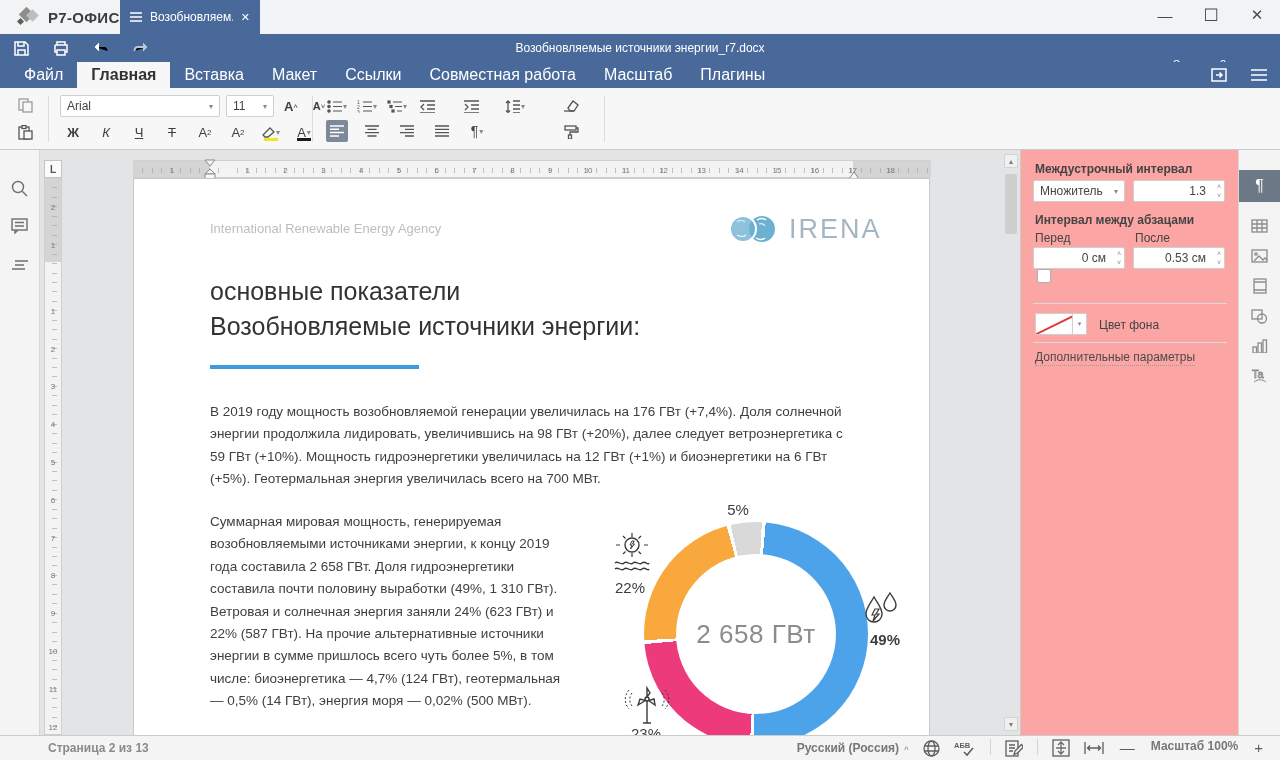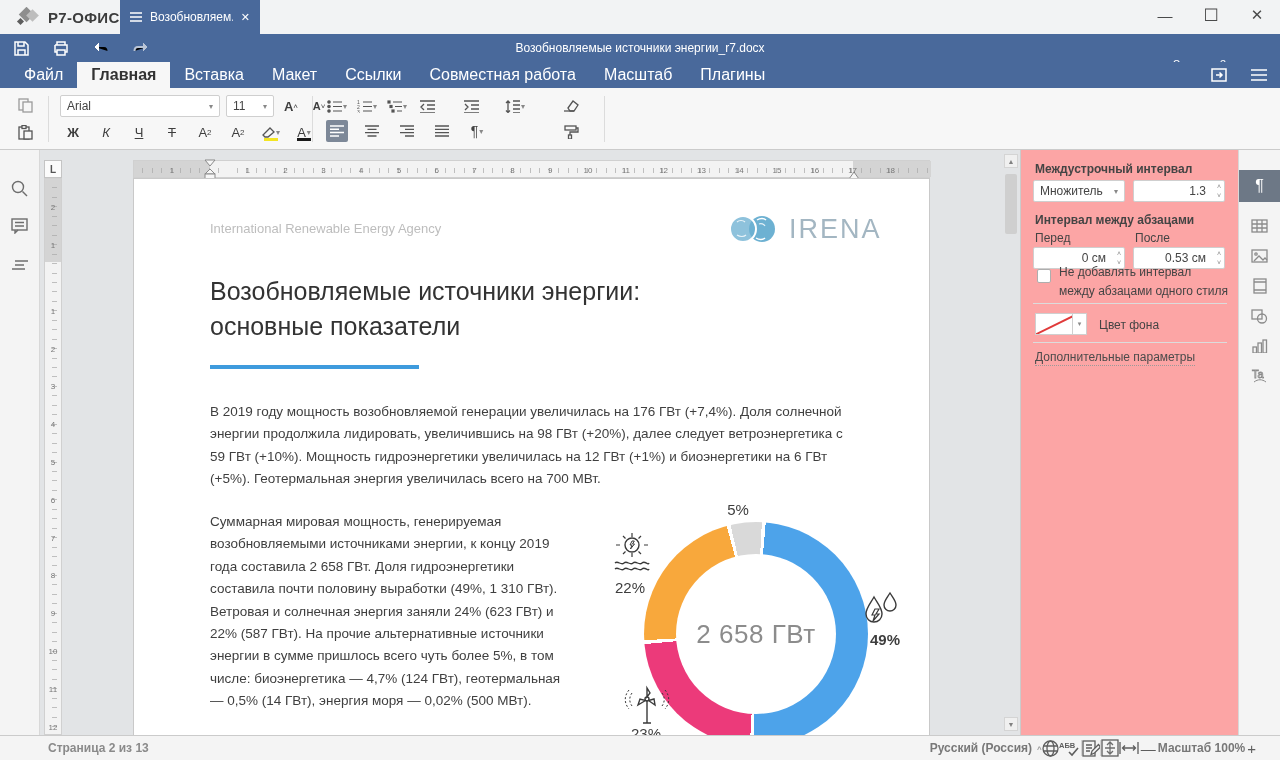"Не добавлять интервал между абзацами" div { html: <div>Не добавлять интервал между абзацами одного стиля</div> -> none }
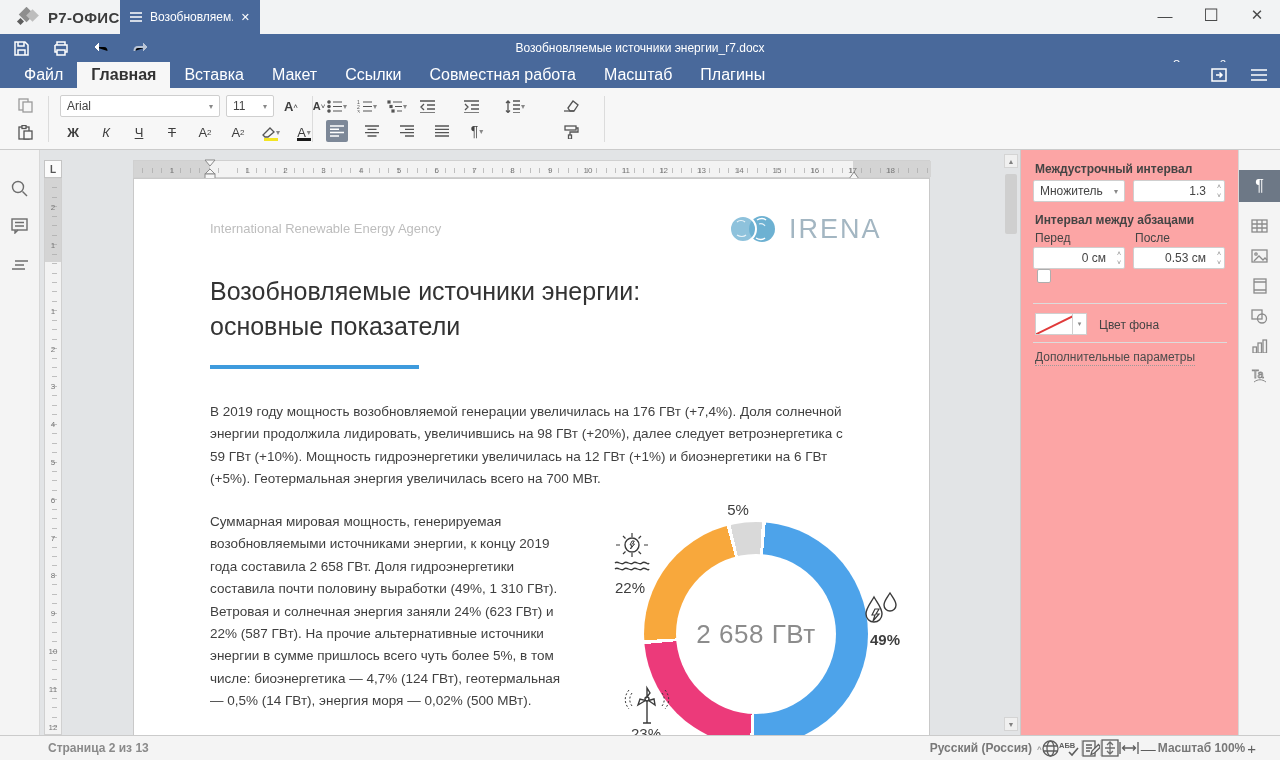"Возобновляемые источники энергии:" div { order: before "основные показатели" -> after "основные показатели" }
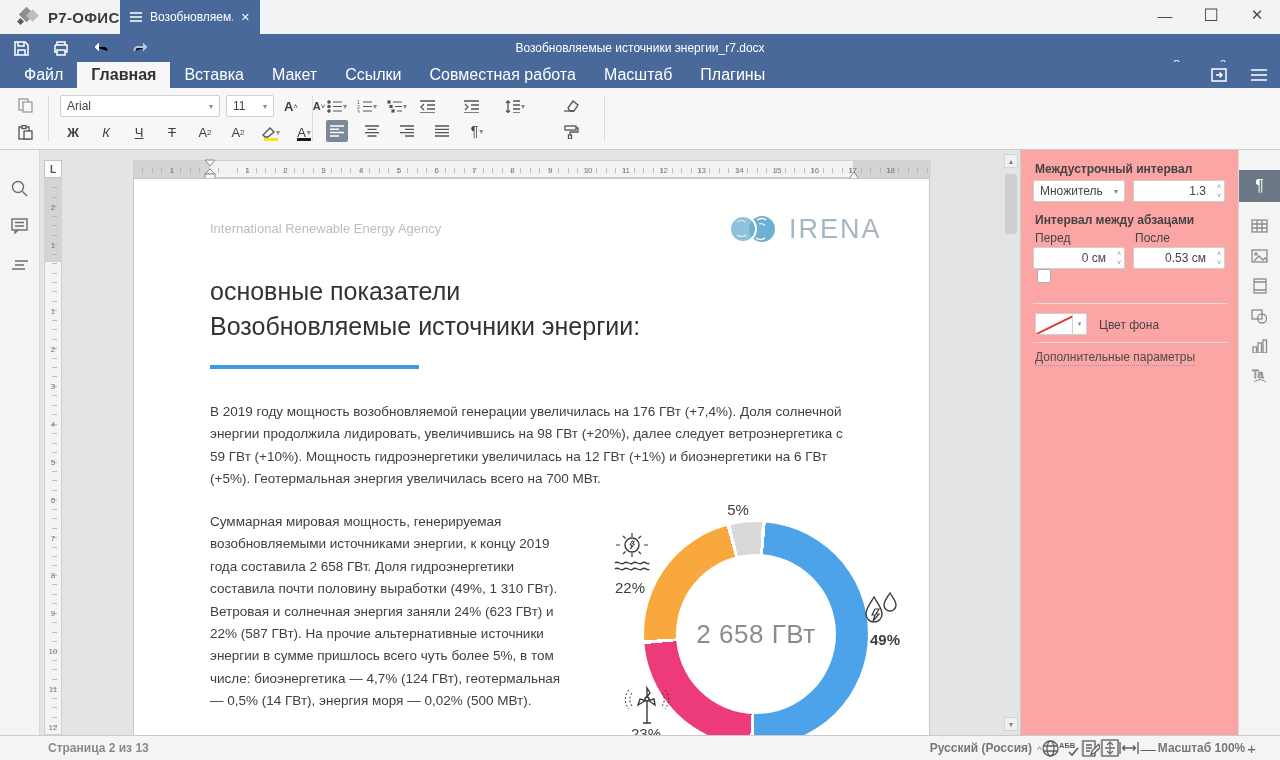"Русский (Россия)" #status-right { align-items: center -> none; gap: none -> 14px; right: 22px -> 15px }
